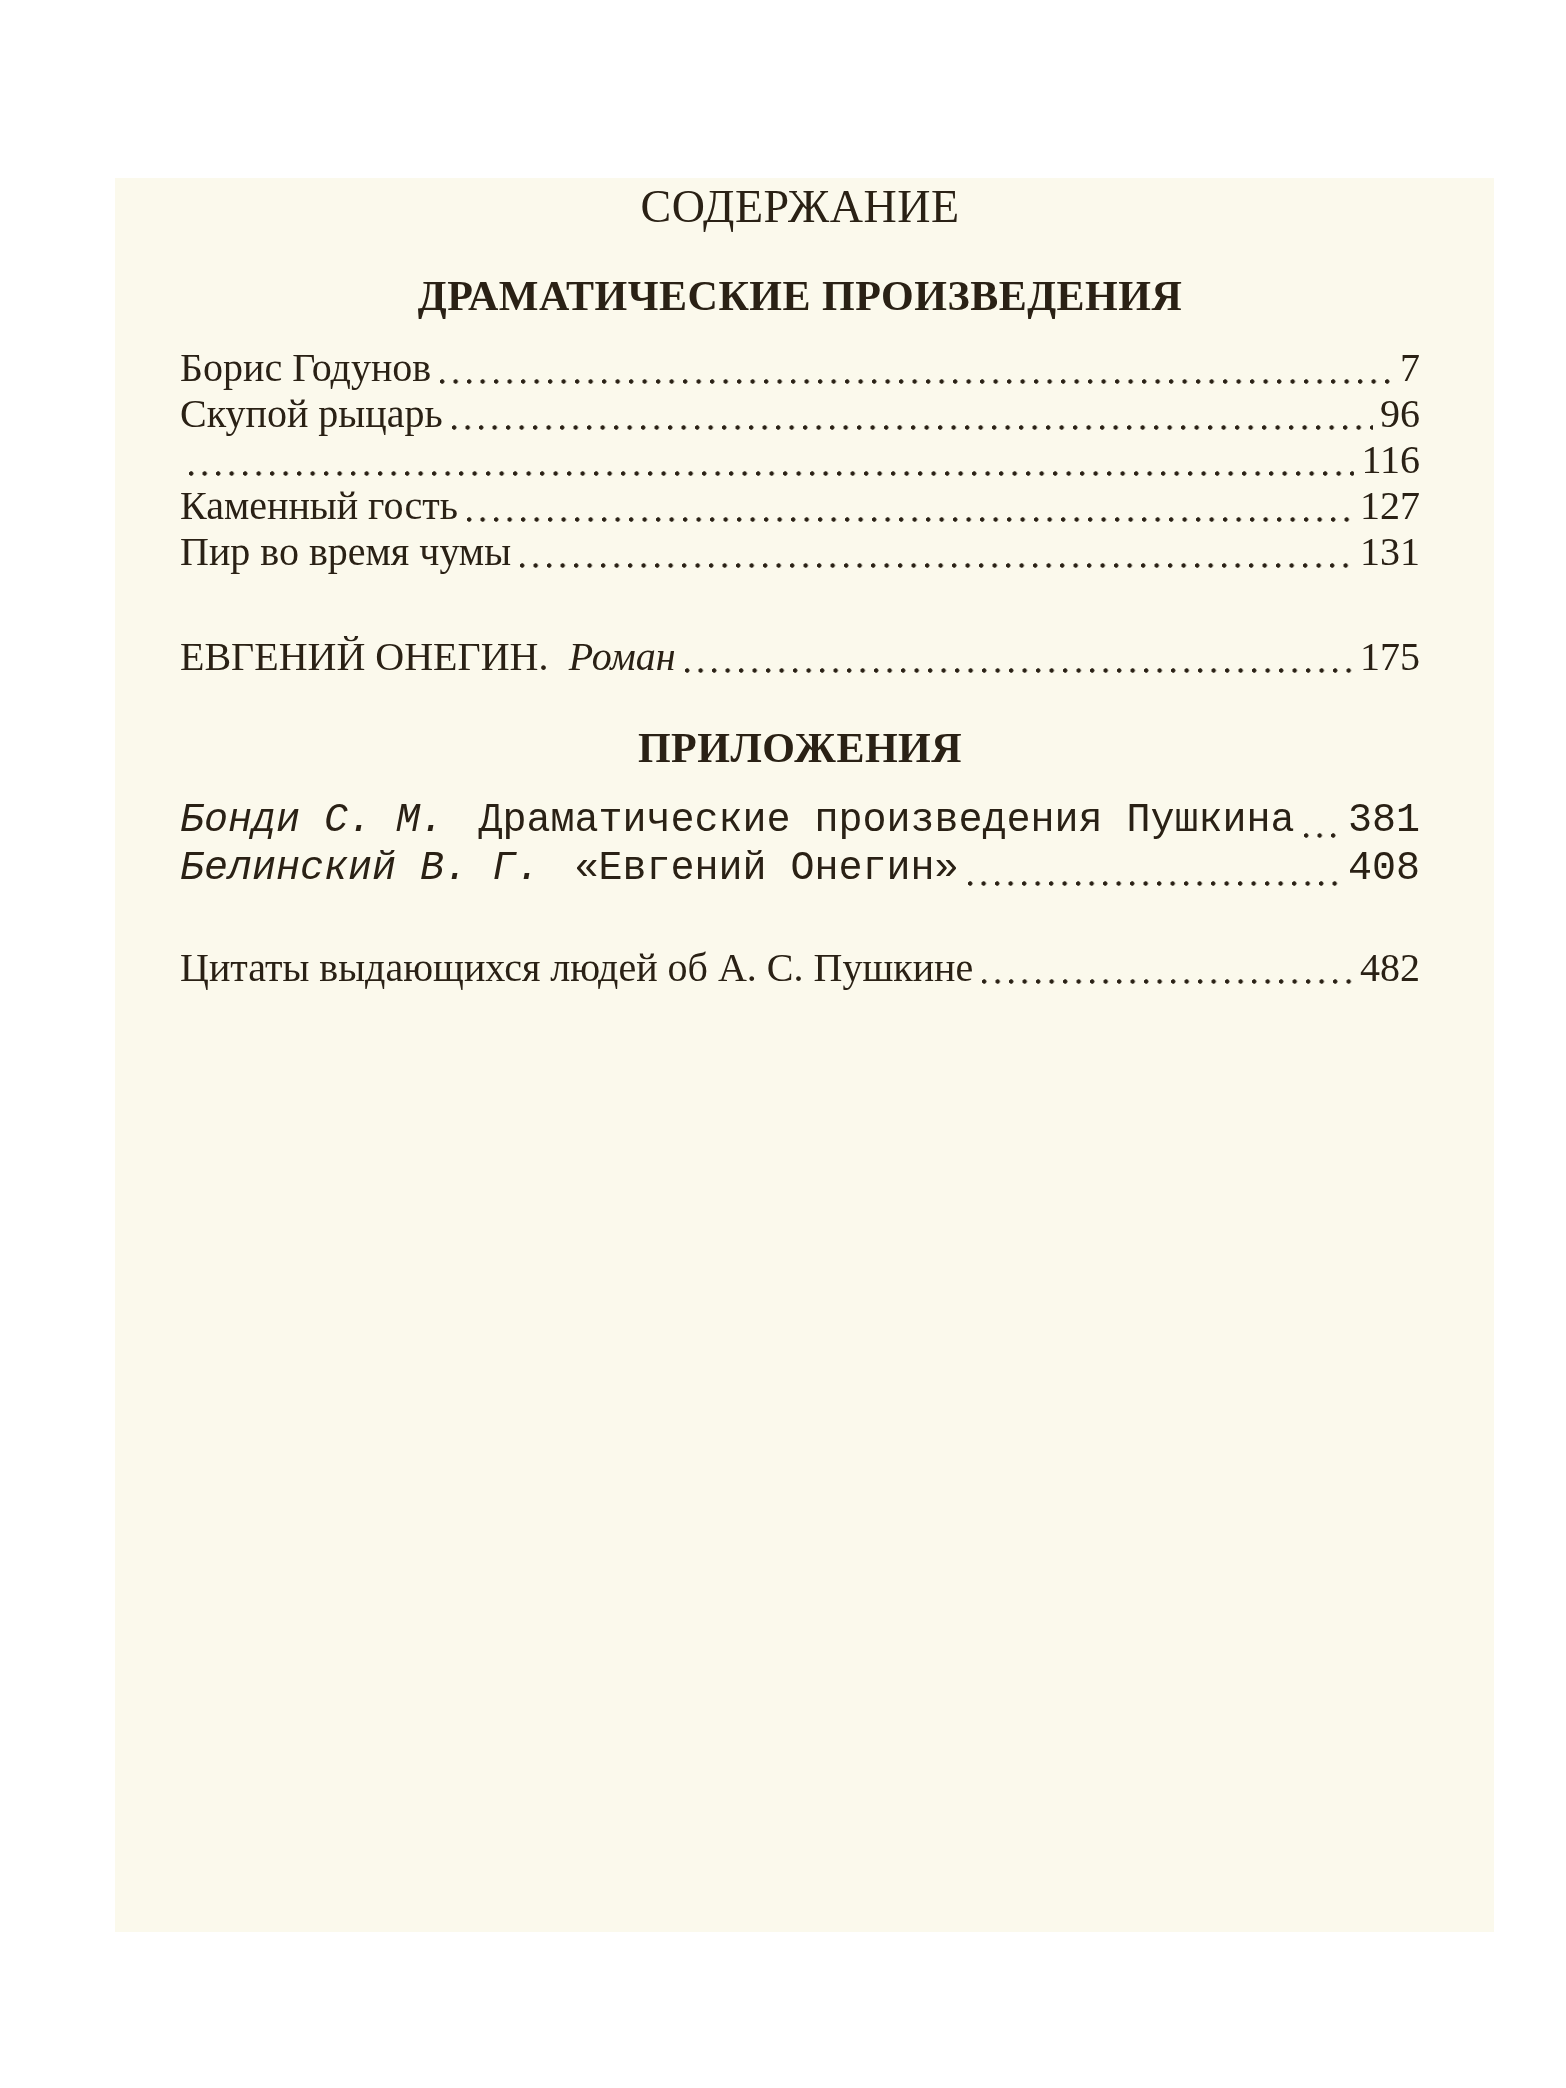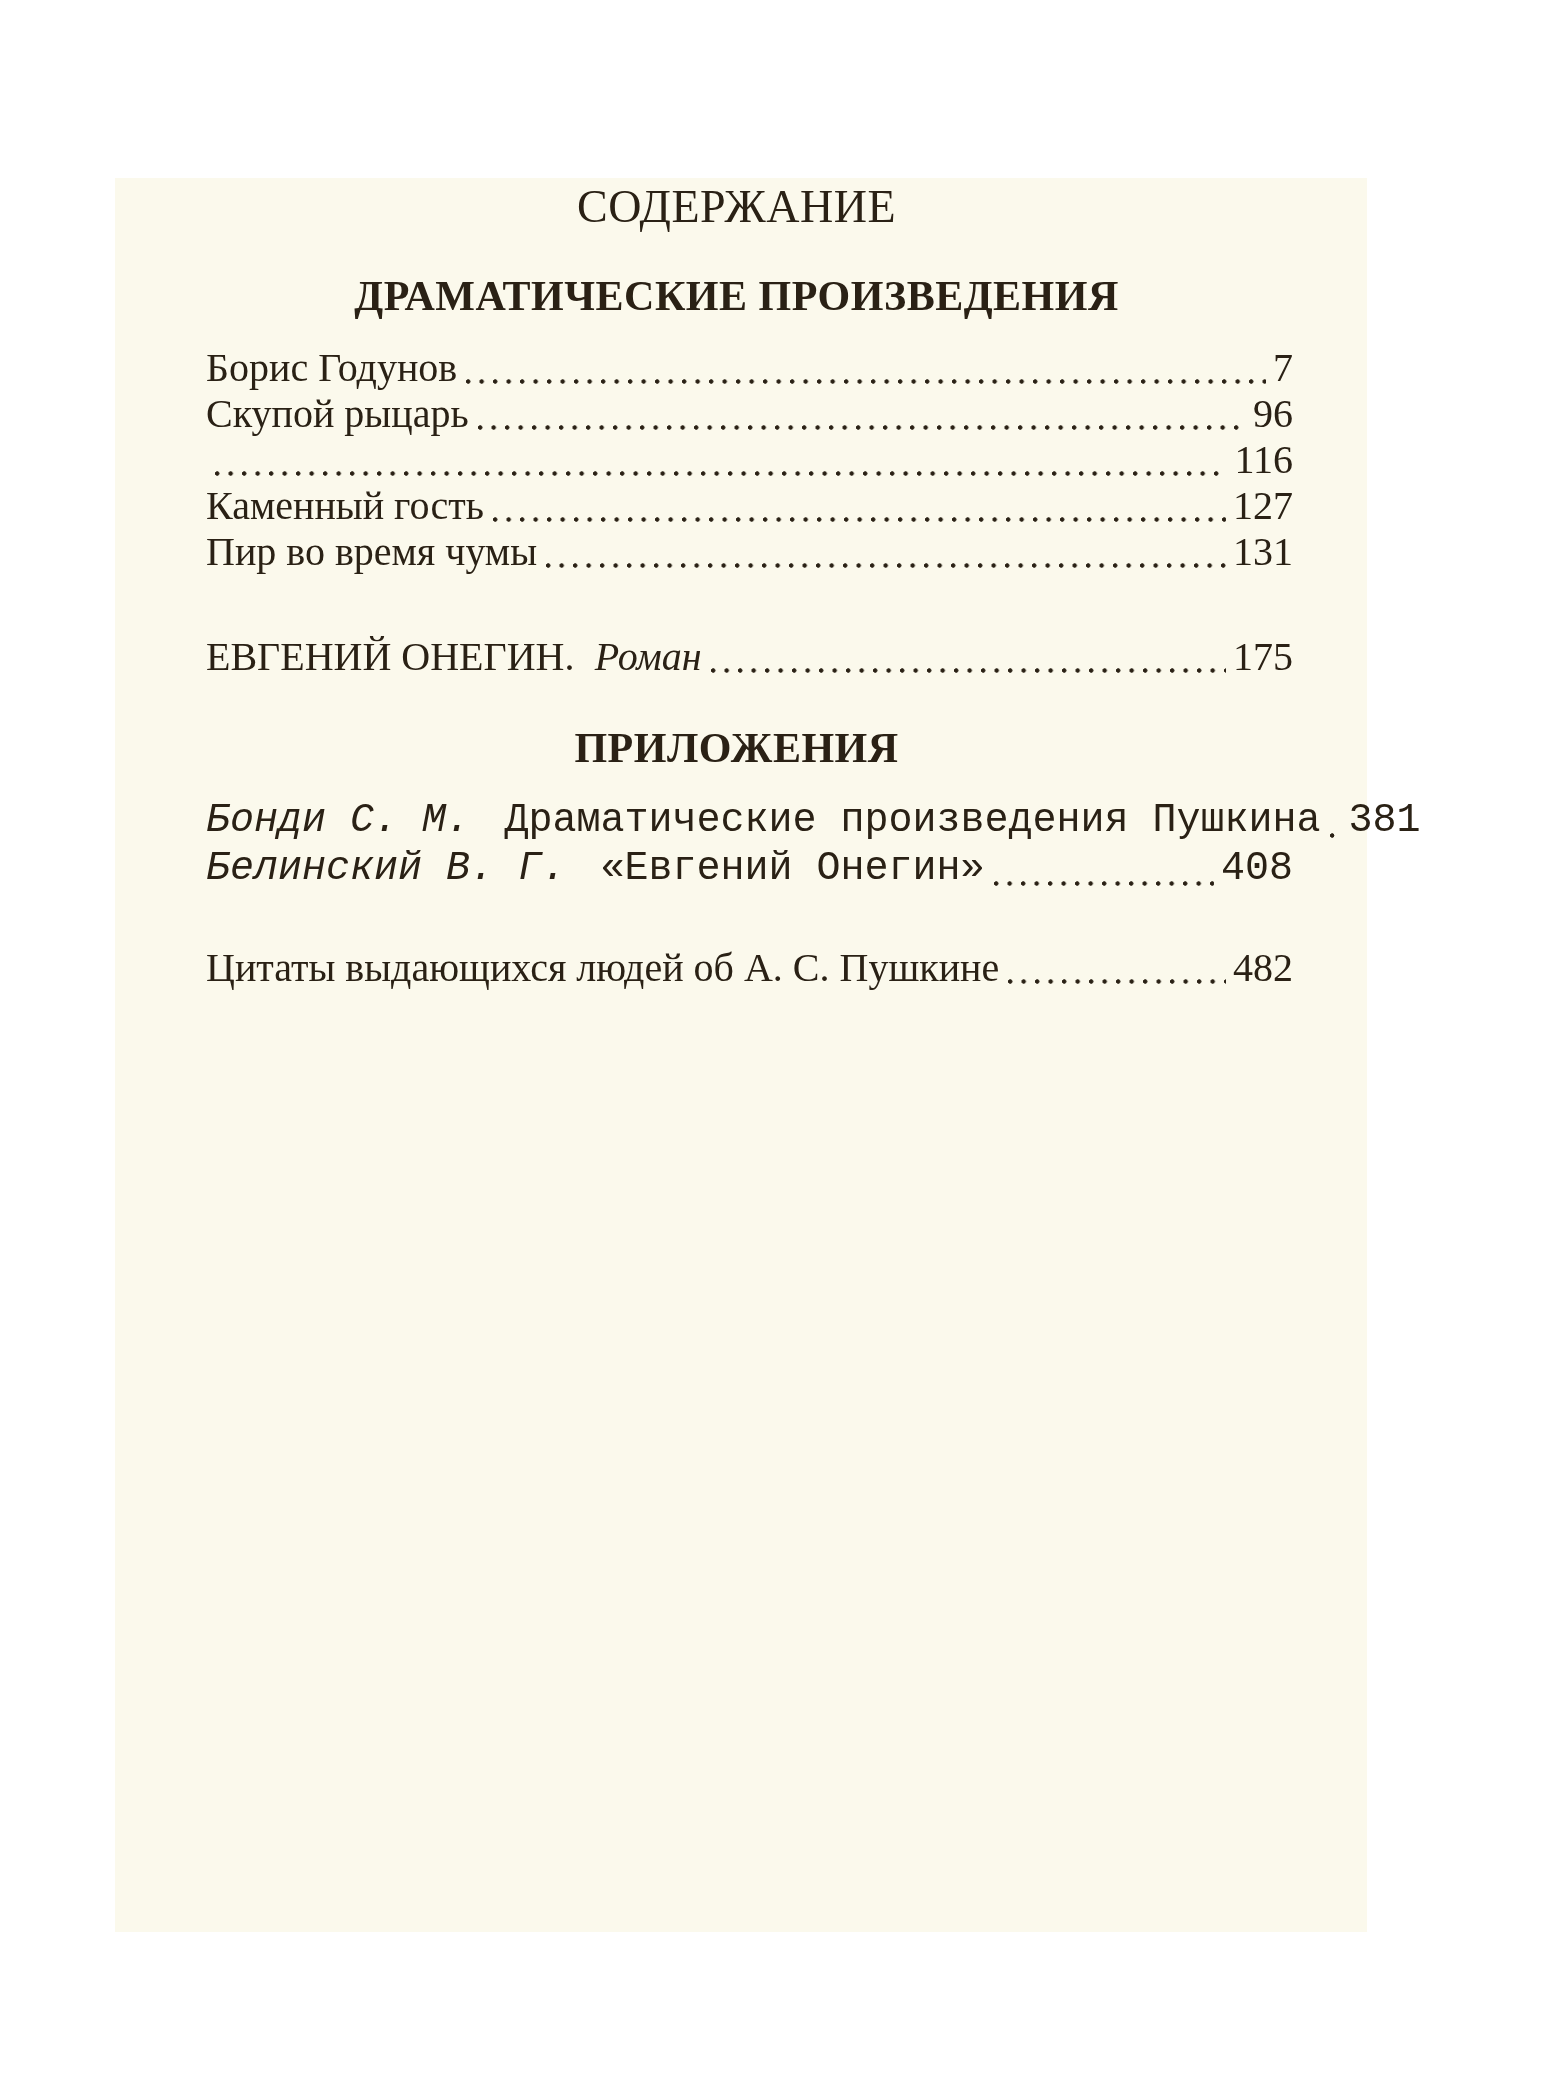"СОДЕРЖАНИЕ" .paper { width: 1252px -> 1379px }
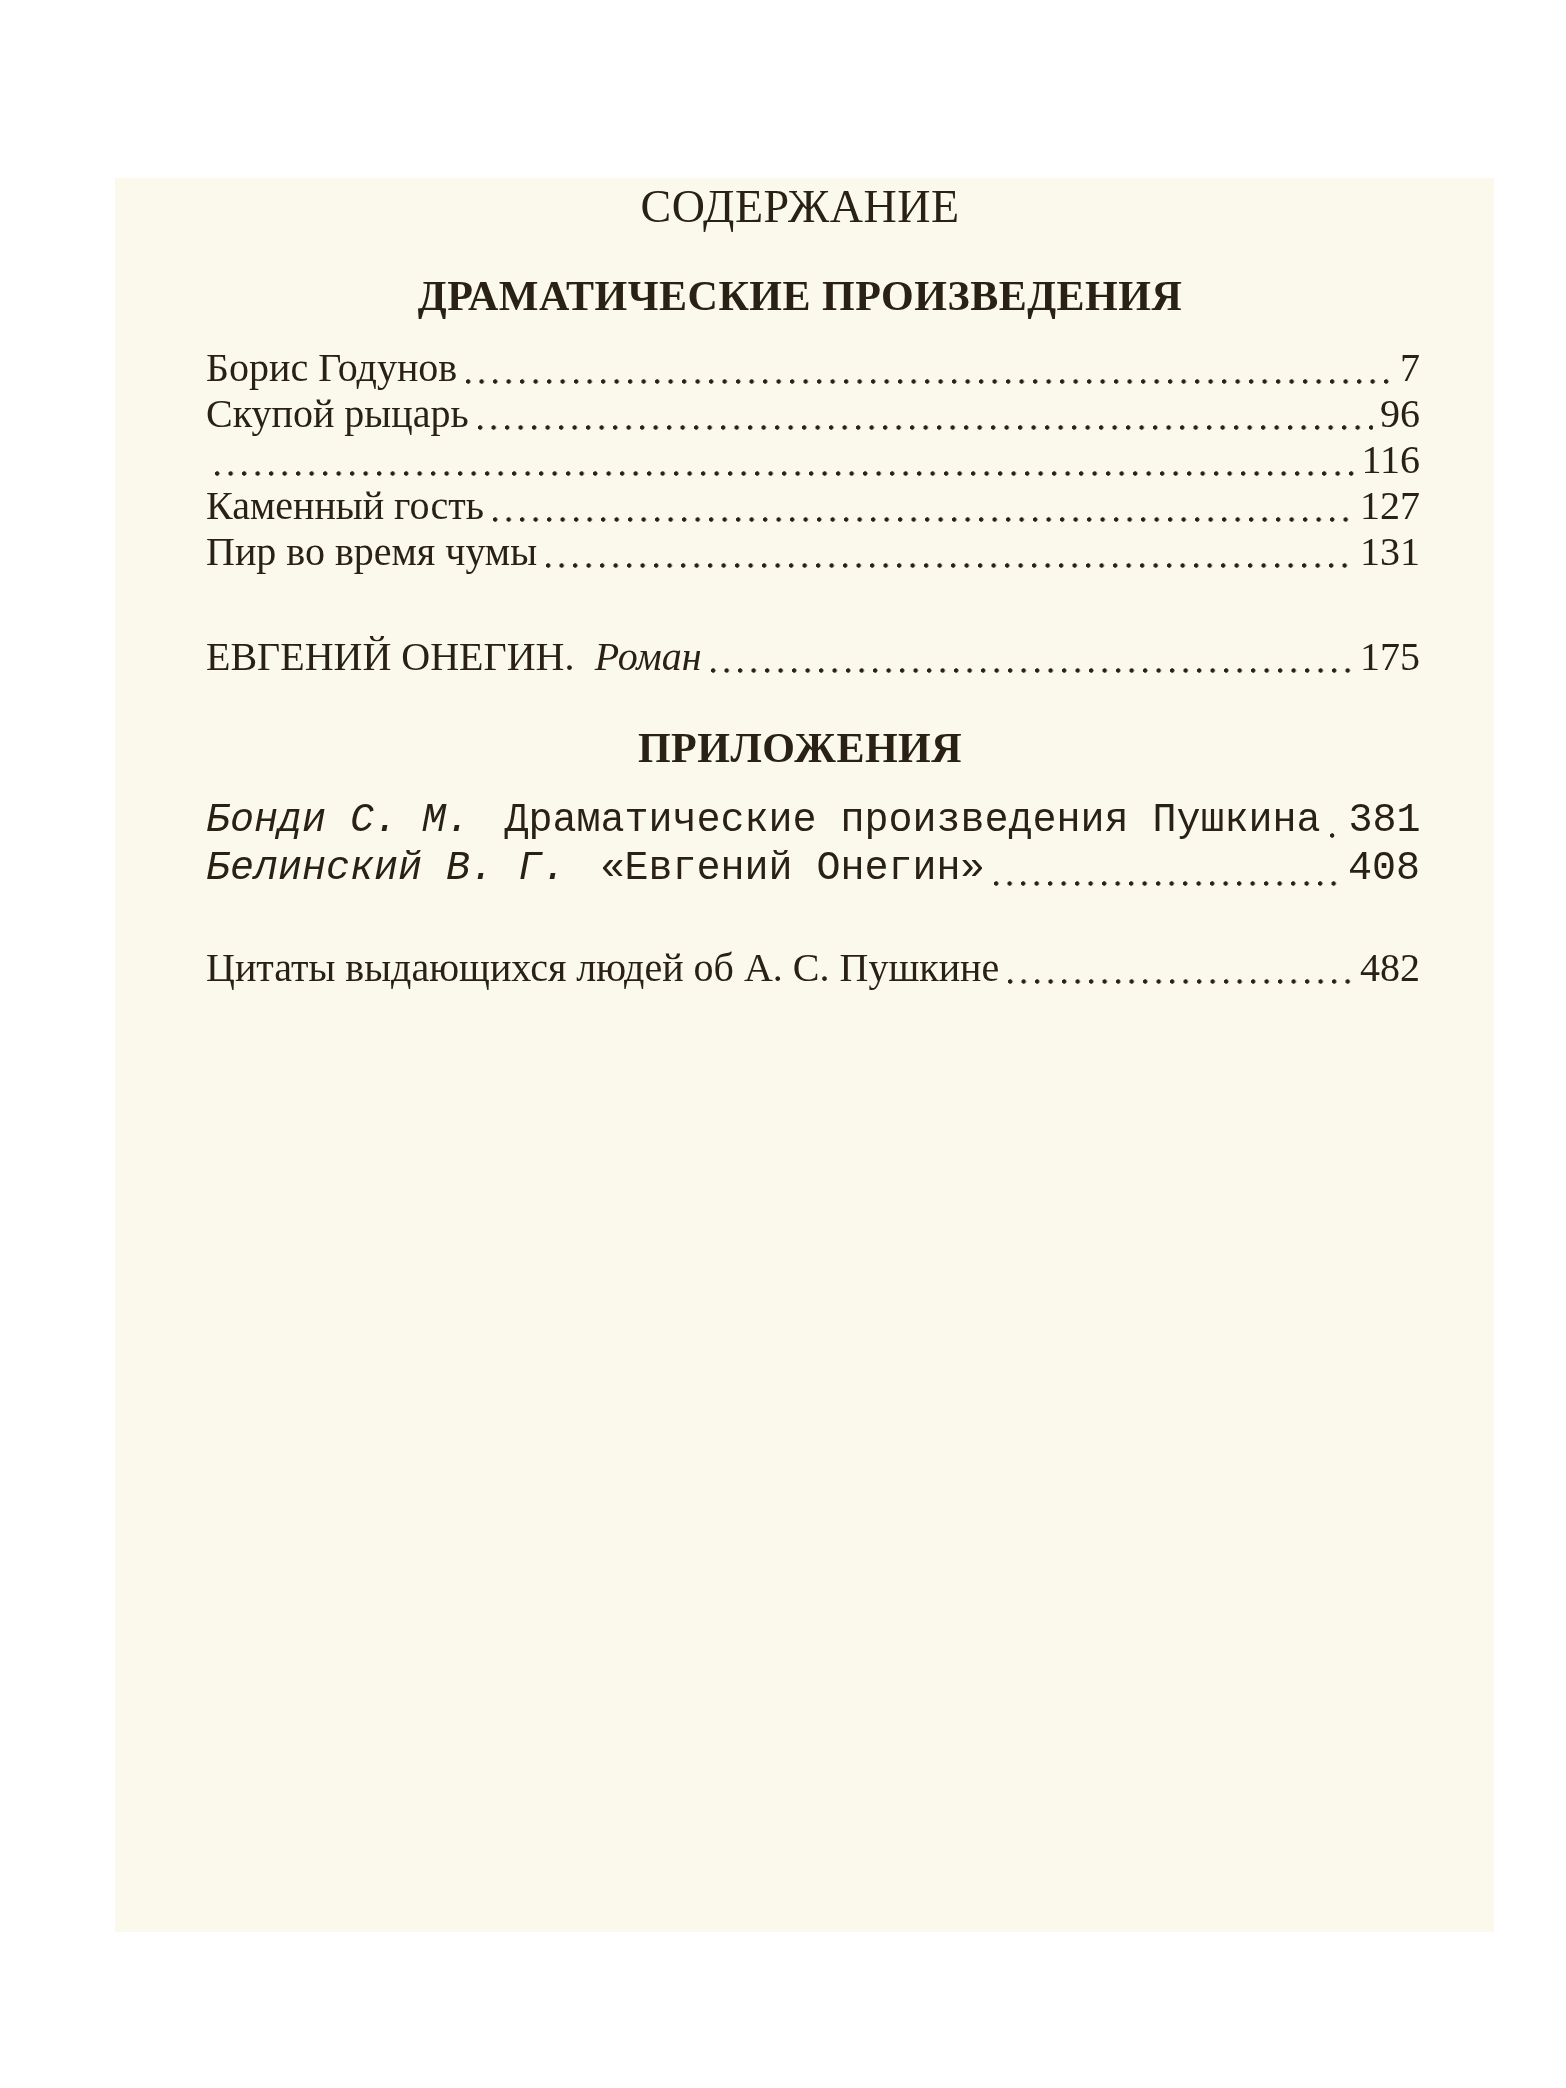"Борис Годунов" .toc-row { margin-left: 26px -> none }
